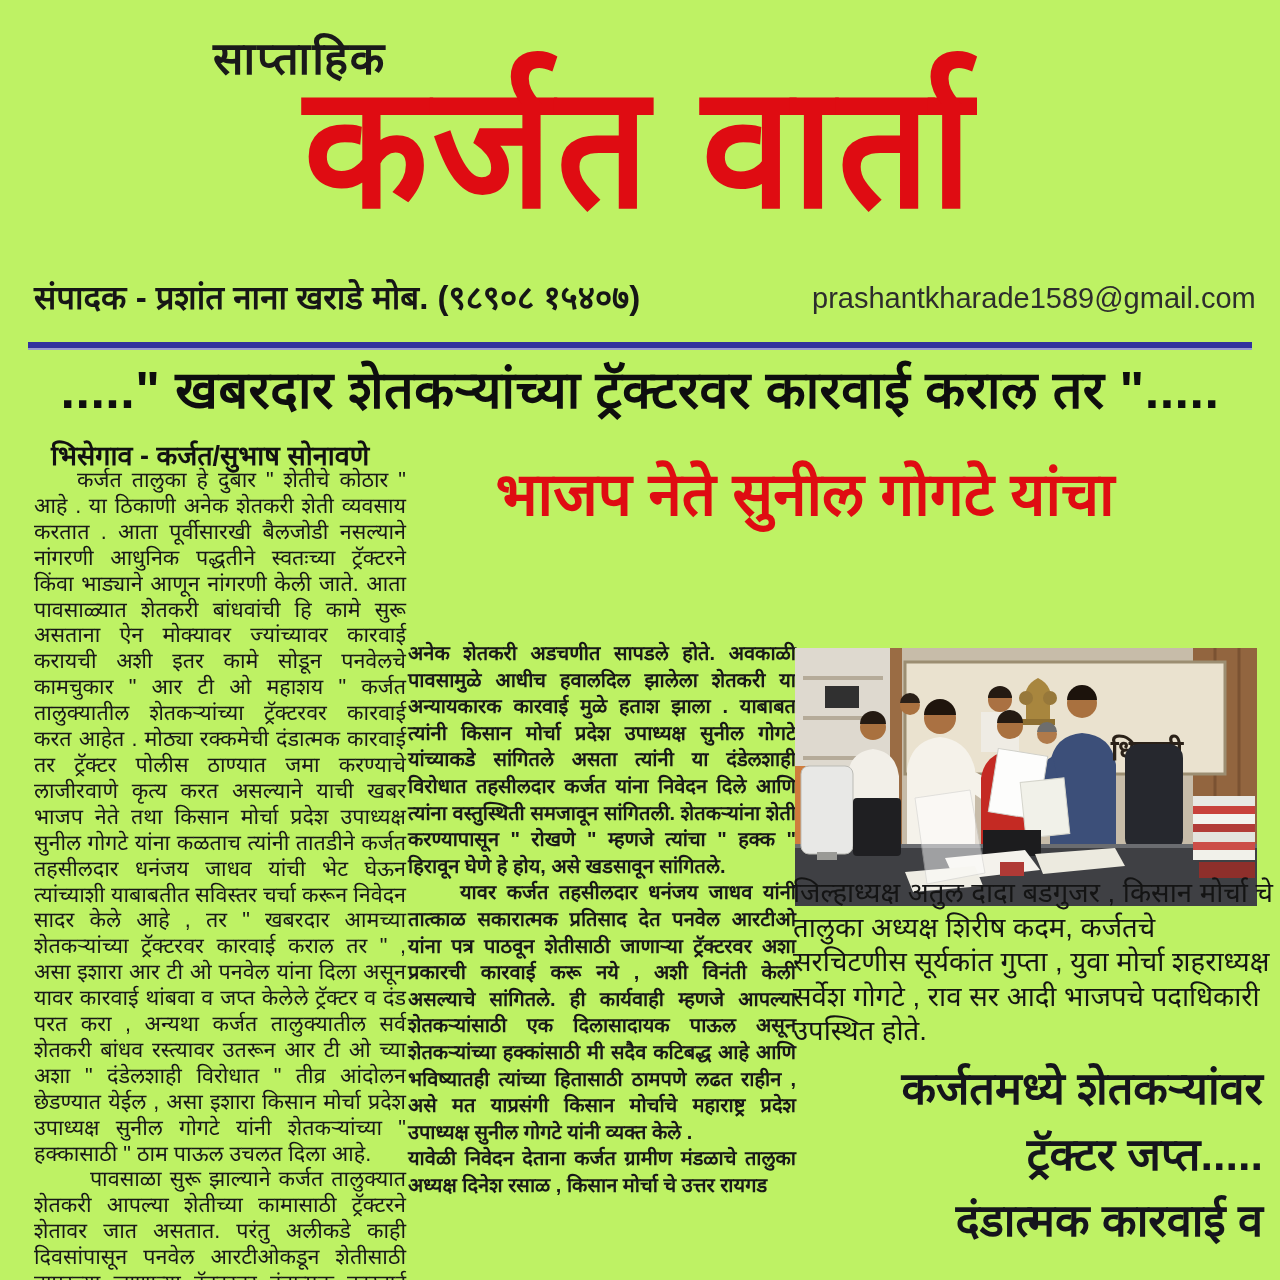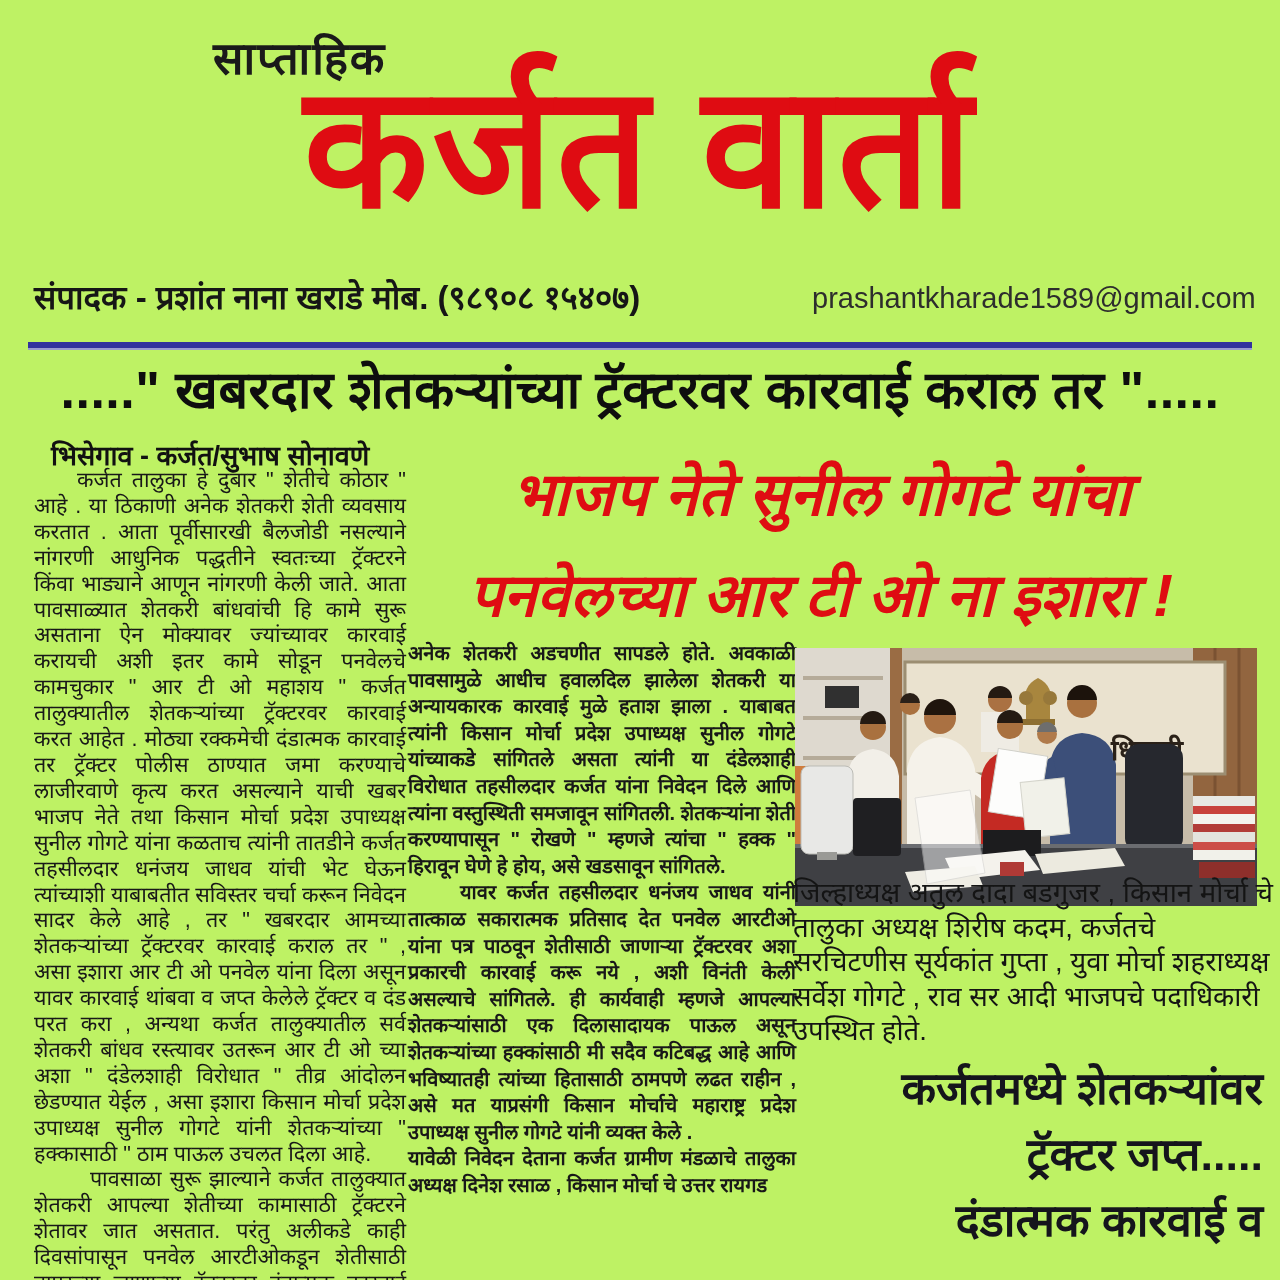"भाजप नेते सुनील गोगटे यांचा" .subhead { font-style: italic -> none; left: 388px -> 372px }
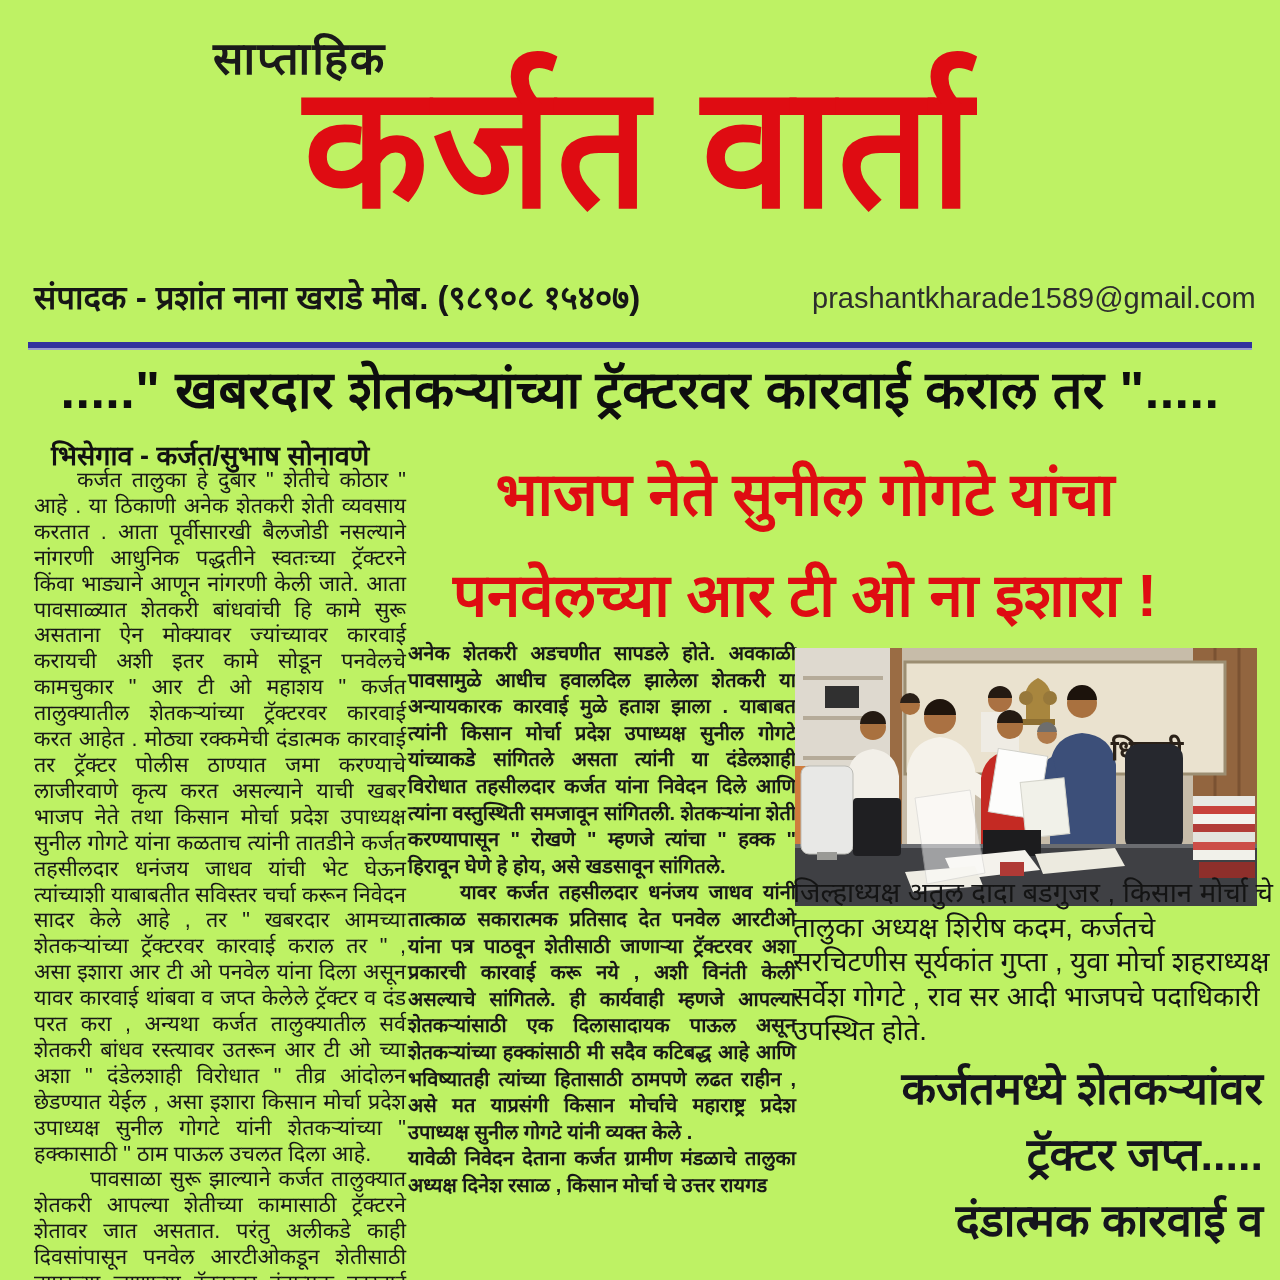"पनवेलच्या आर टी ओ ना" div { html: <div>पनवेलच्या आर टी ओ ना इशारा !</div> -> none }
